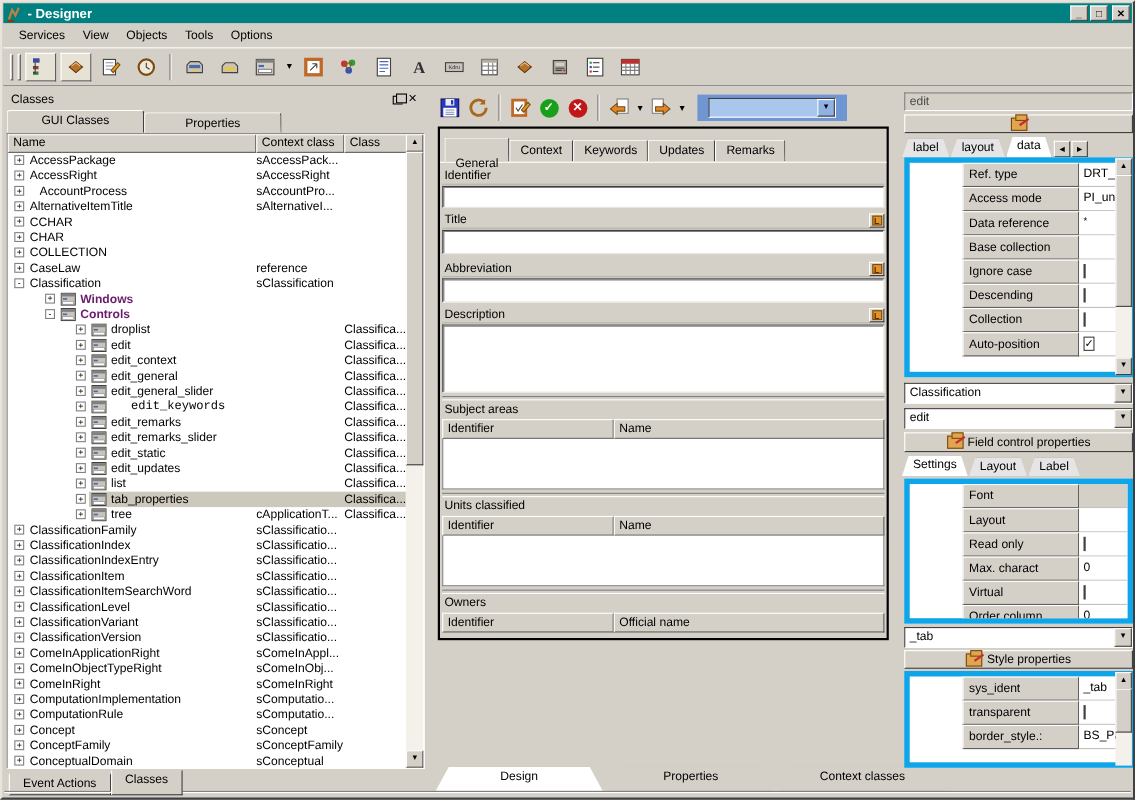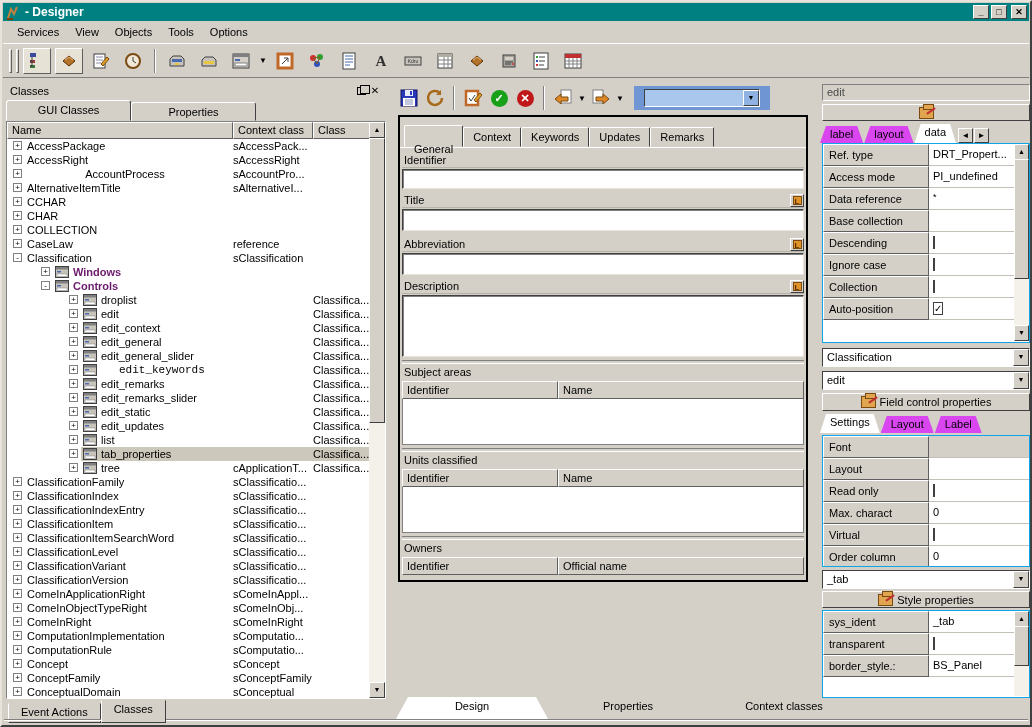"label" .rp-tab { background: #d946ef -> #e5e5e5 }
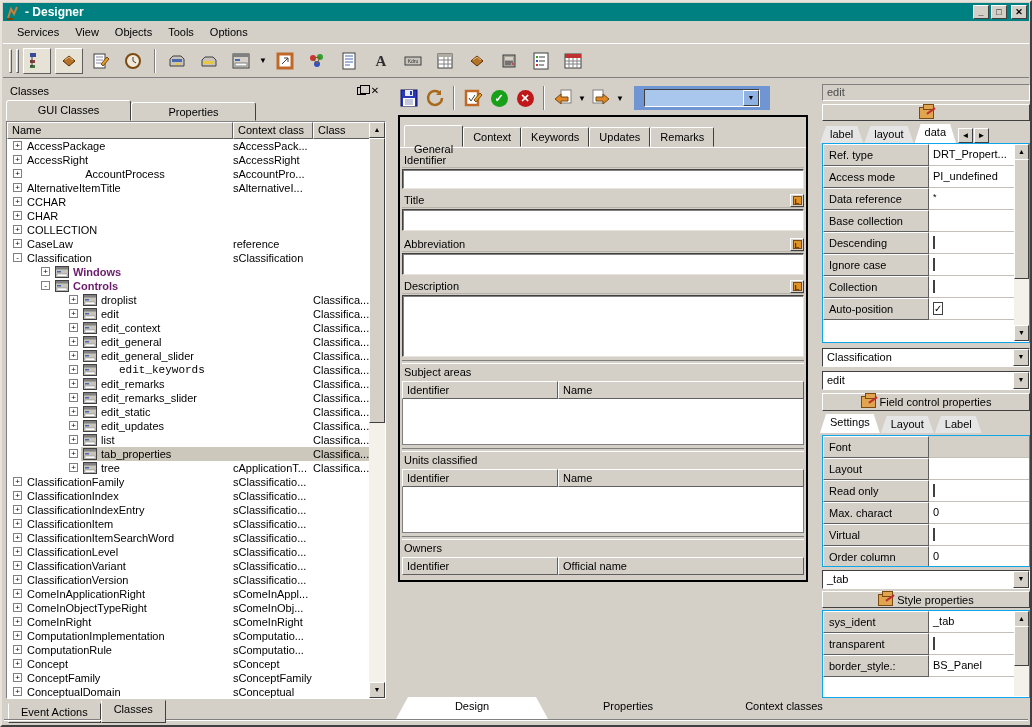"Ref. type" .pgrid { border: 1px solid #0ea5e9 -> 5px solid #0ea5e9; padding-left: none -> 48px }
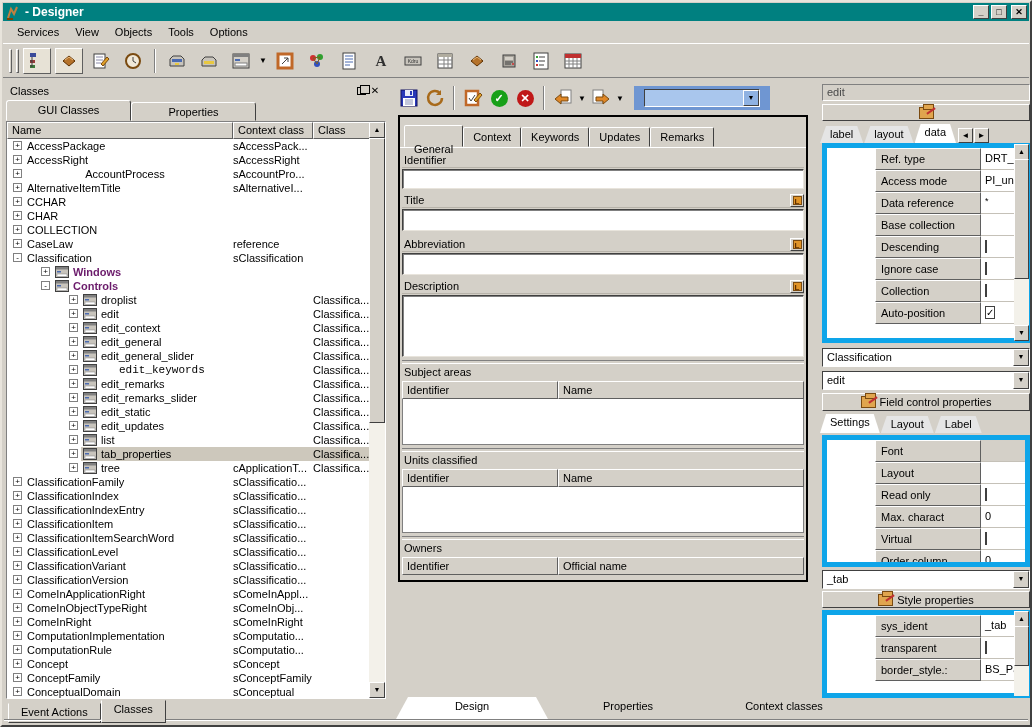"AccountProcess" span.nm { left: 16px -> 29px; text-align: center -> none }
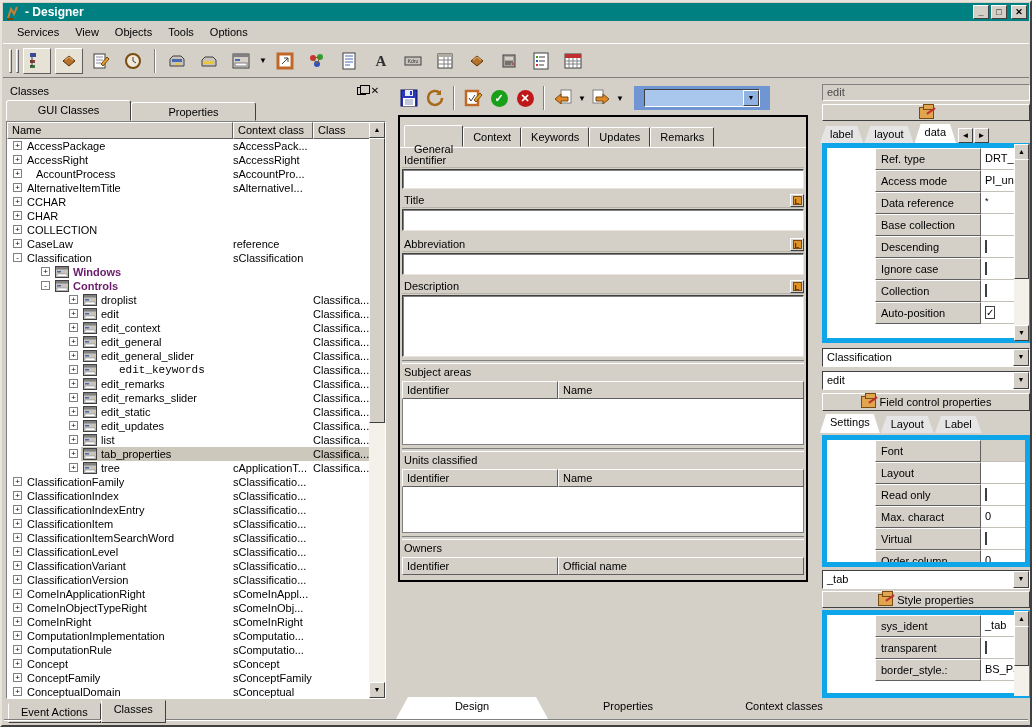"Descending" div.pgrow { order: before "Ignore case" -> after "Ignore case" }
